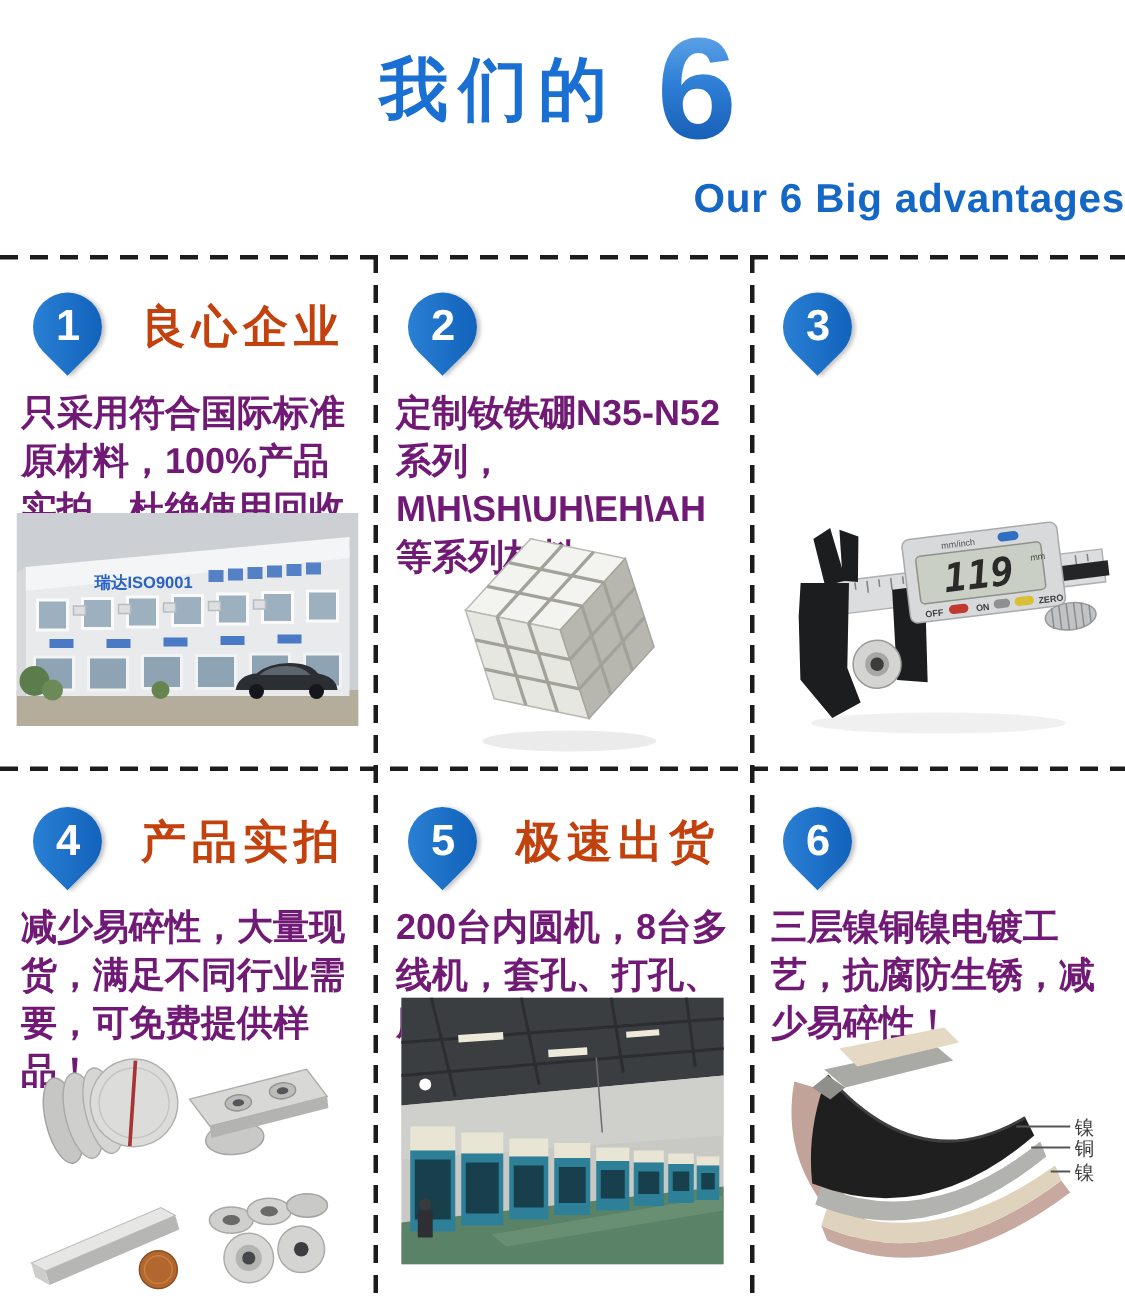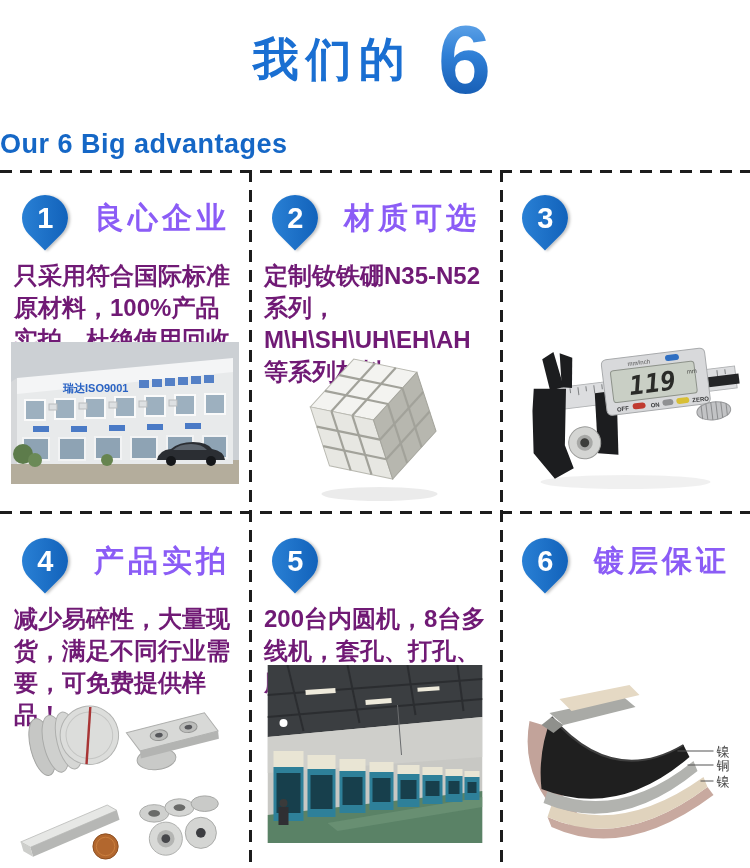"我们的" .header { text-align: left -> right }
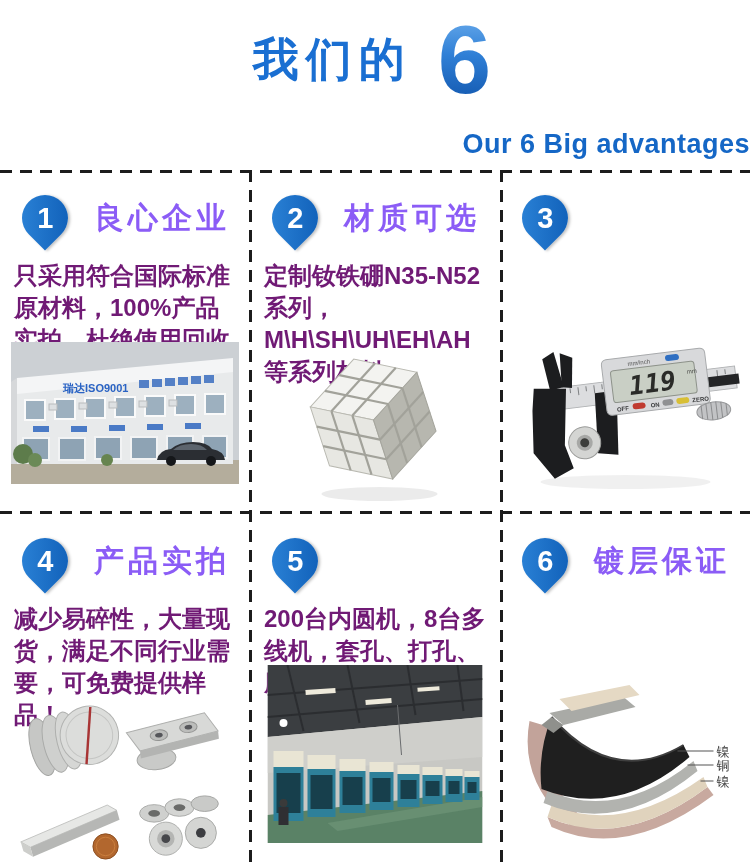"Our 6 Big advantages" .subtitle { margin-top: 24px -> 12px }
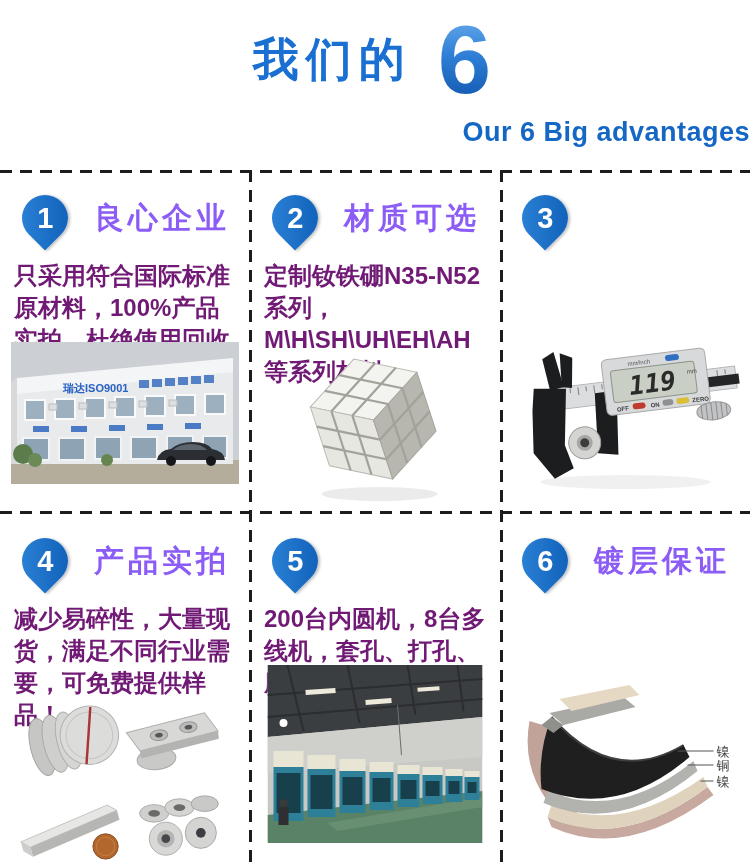"良心企业" .card-title { color: #8b5cf6 -> #c2410c }
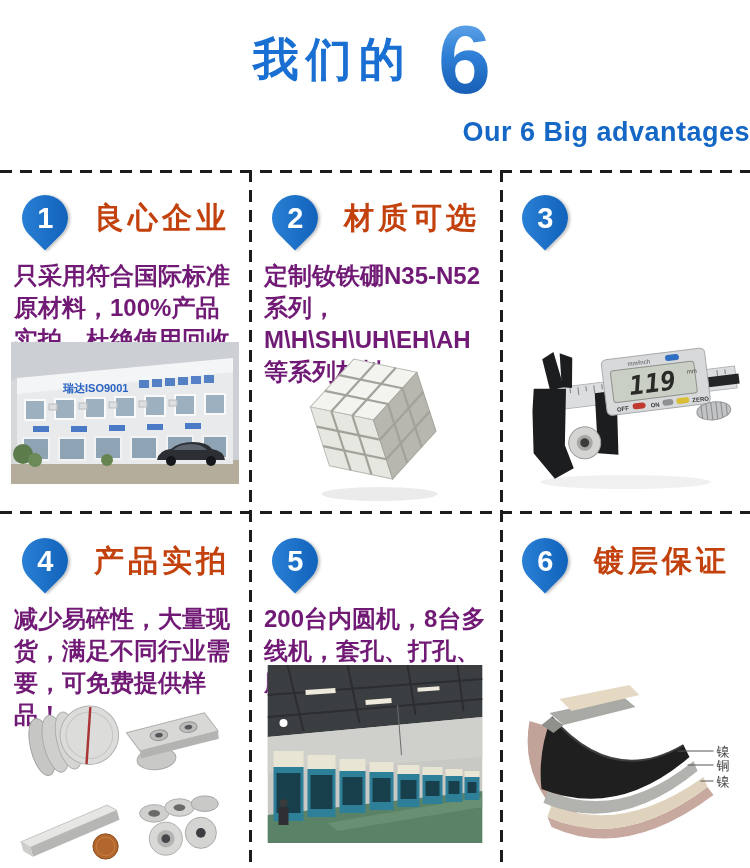"材质可选" h2.card-title { html: <h2>材质可选</h2> -> none }
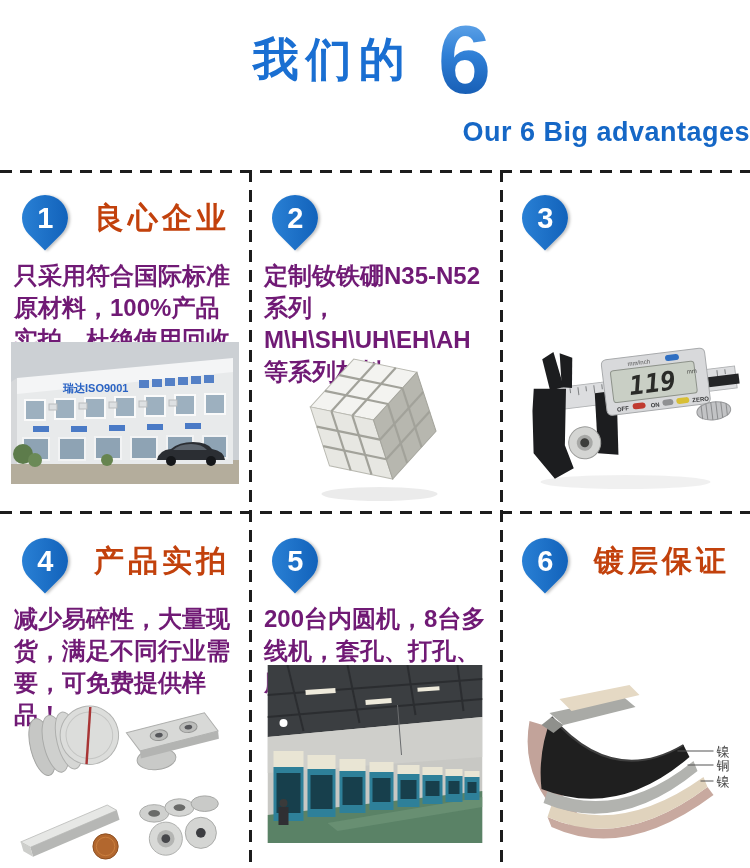"极速出货" h2.card-title { html: none -> <h2>极速出货</h2> }
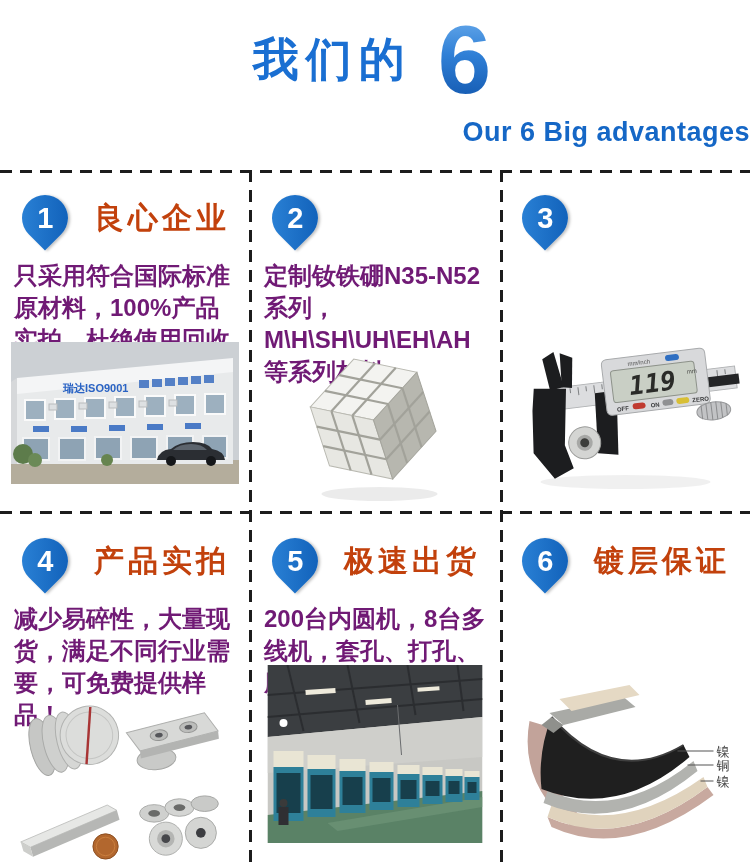"镀层保证" h2.card-title { html: <h2>镀层保证</h2> -> none }
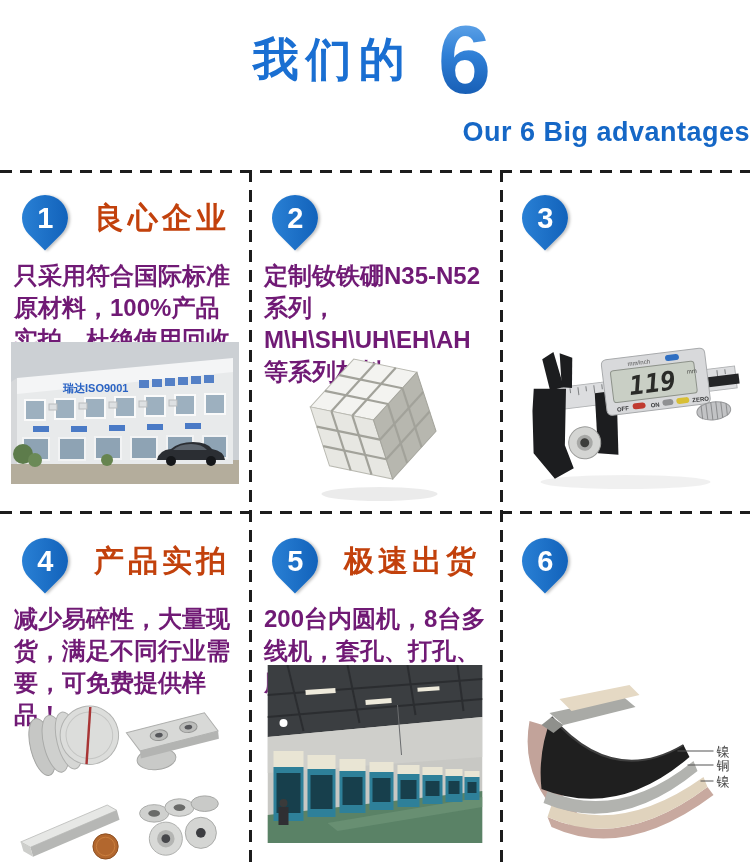"三层镍铜镍电镀工艺，抗腐防生锈，减少易碎性！" p.card-body { html: none -> <p>三层镍铜镍电镀工艺，抗腐防生锈，减少易碎性！</p> }
